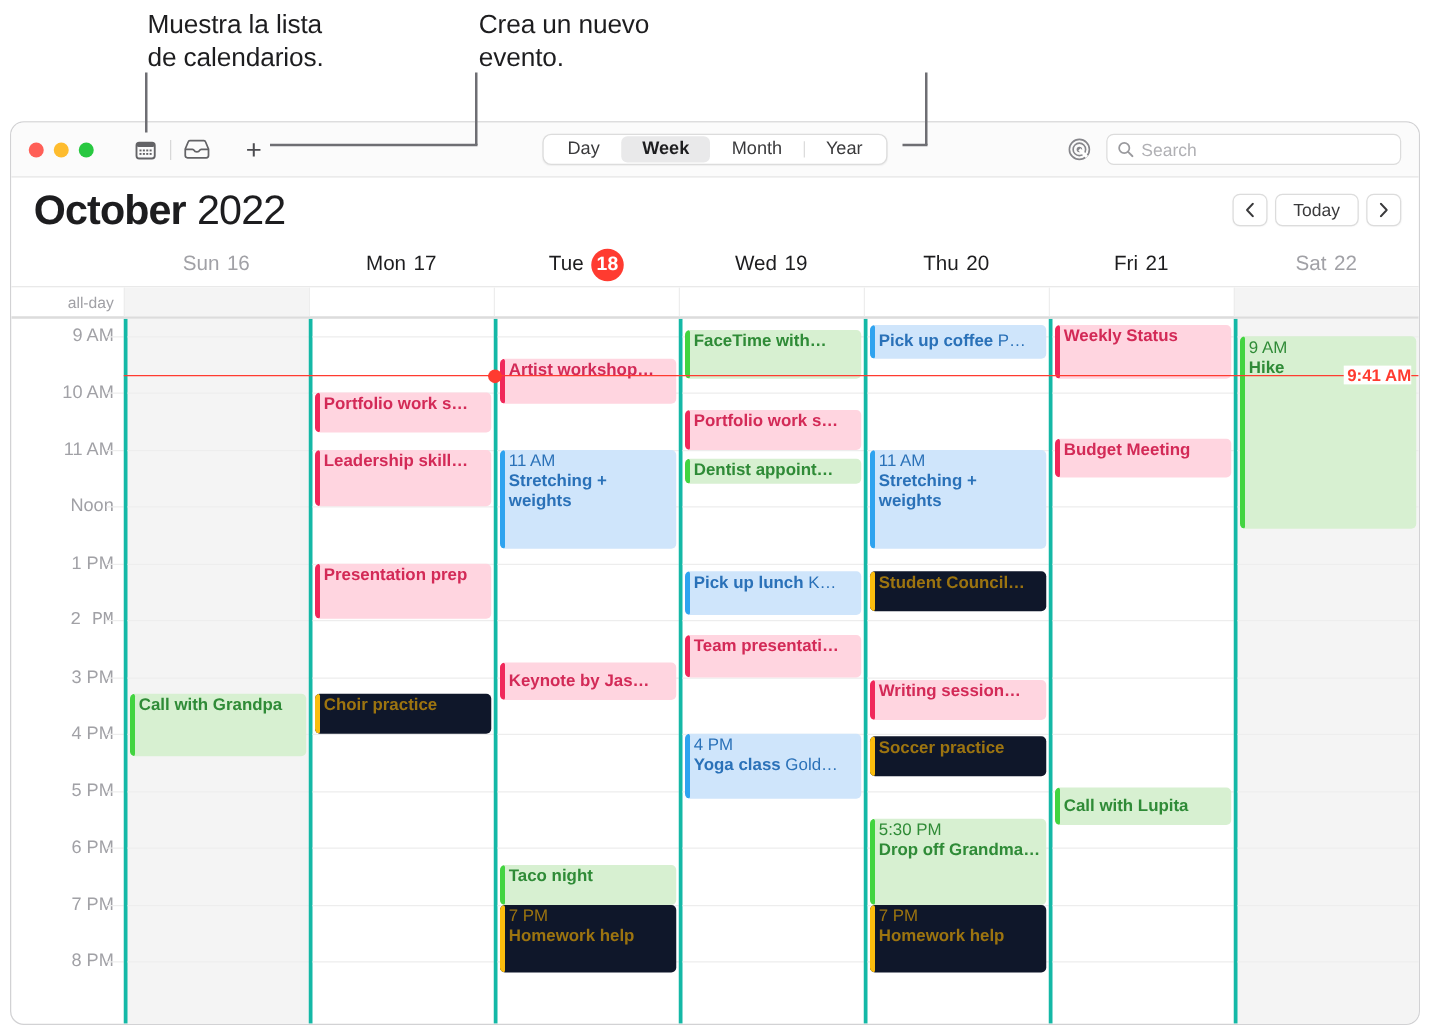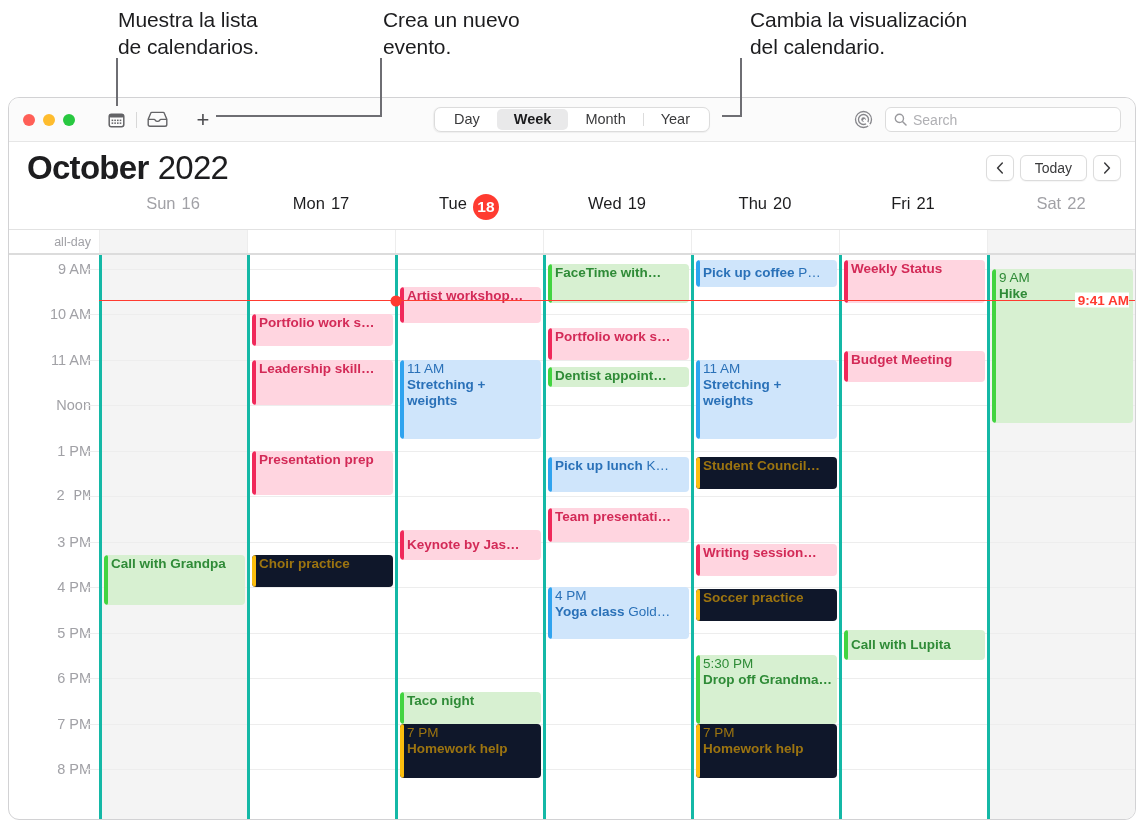"Cambia la visualización" div.callout-text { html: <div>Cambia la visualización del calendario.</div> -> none }
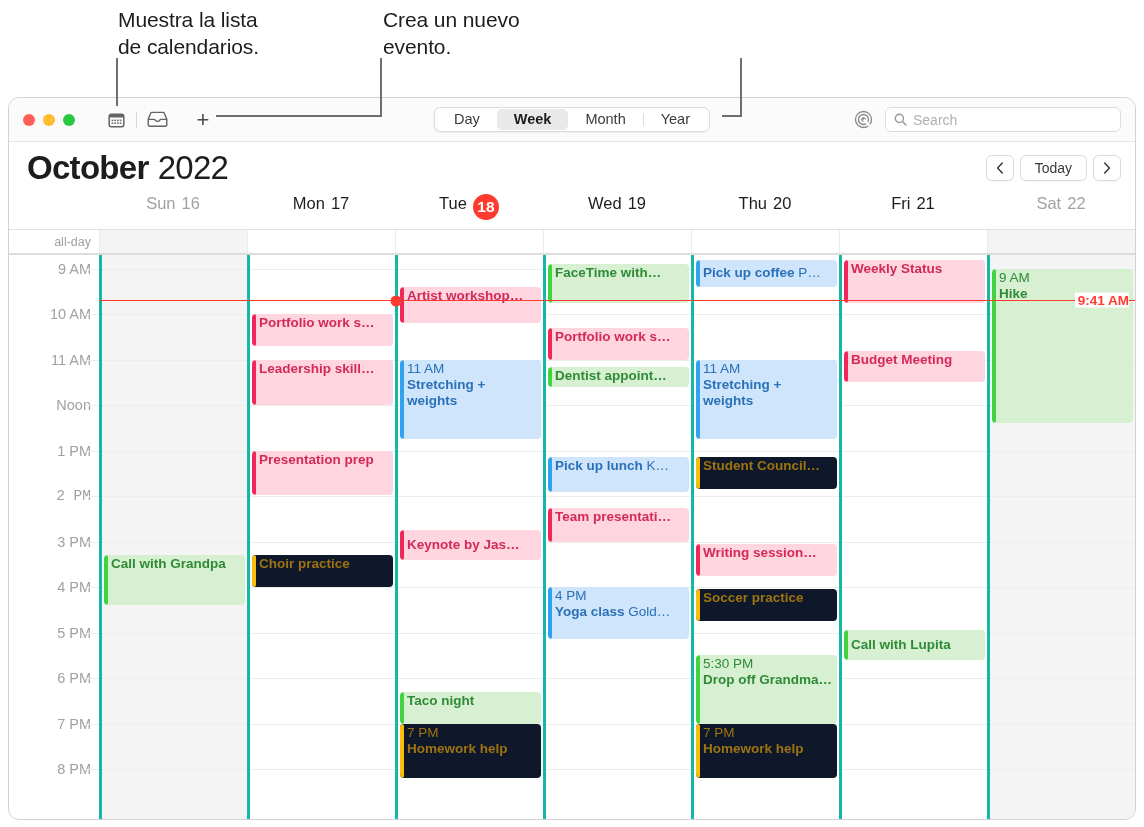"Sun" .dh-cell { align-items: none -> center }
